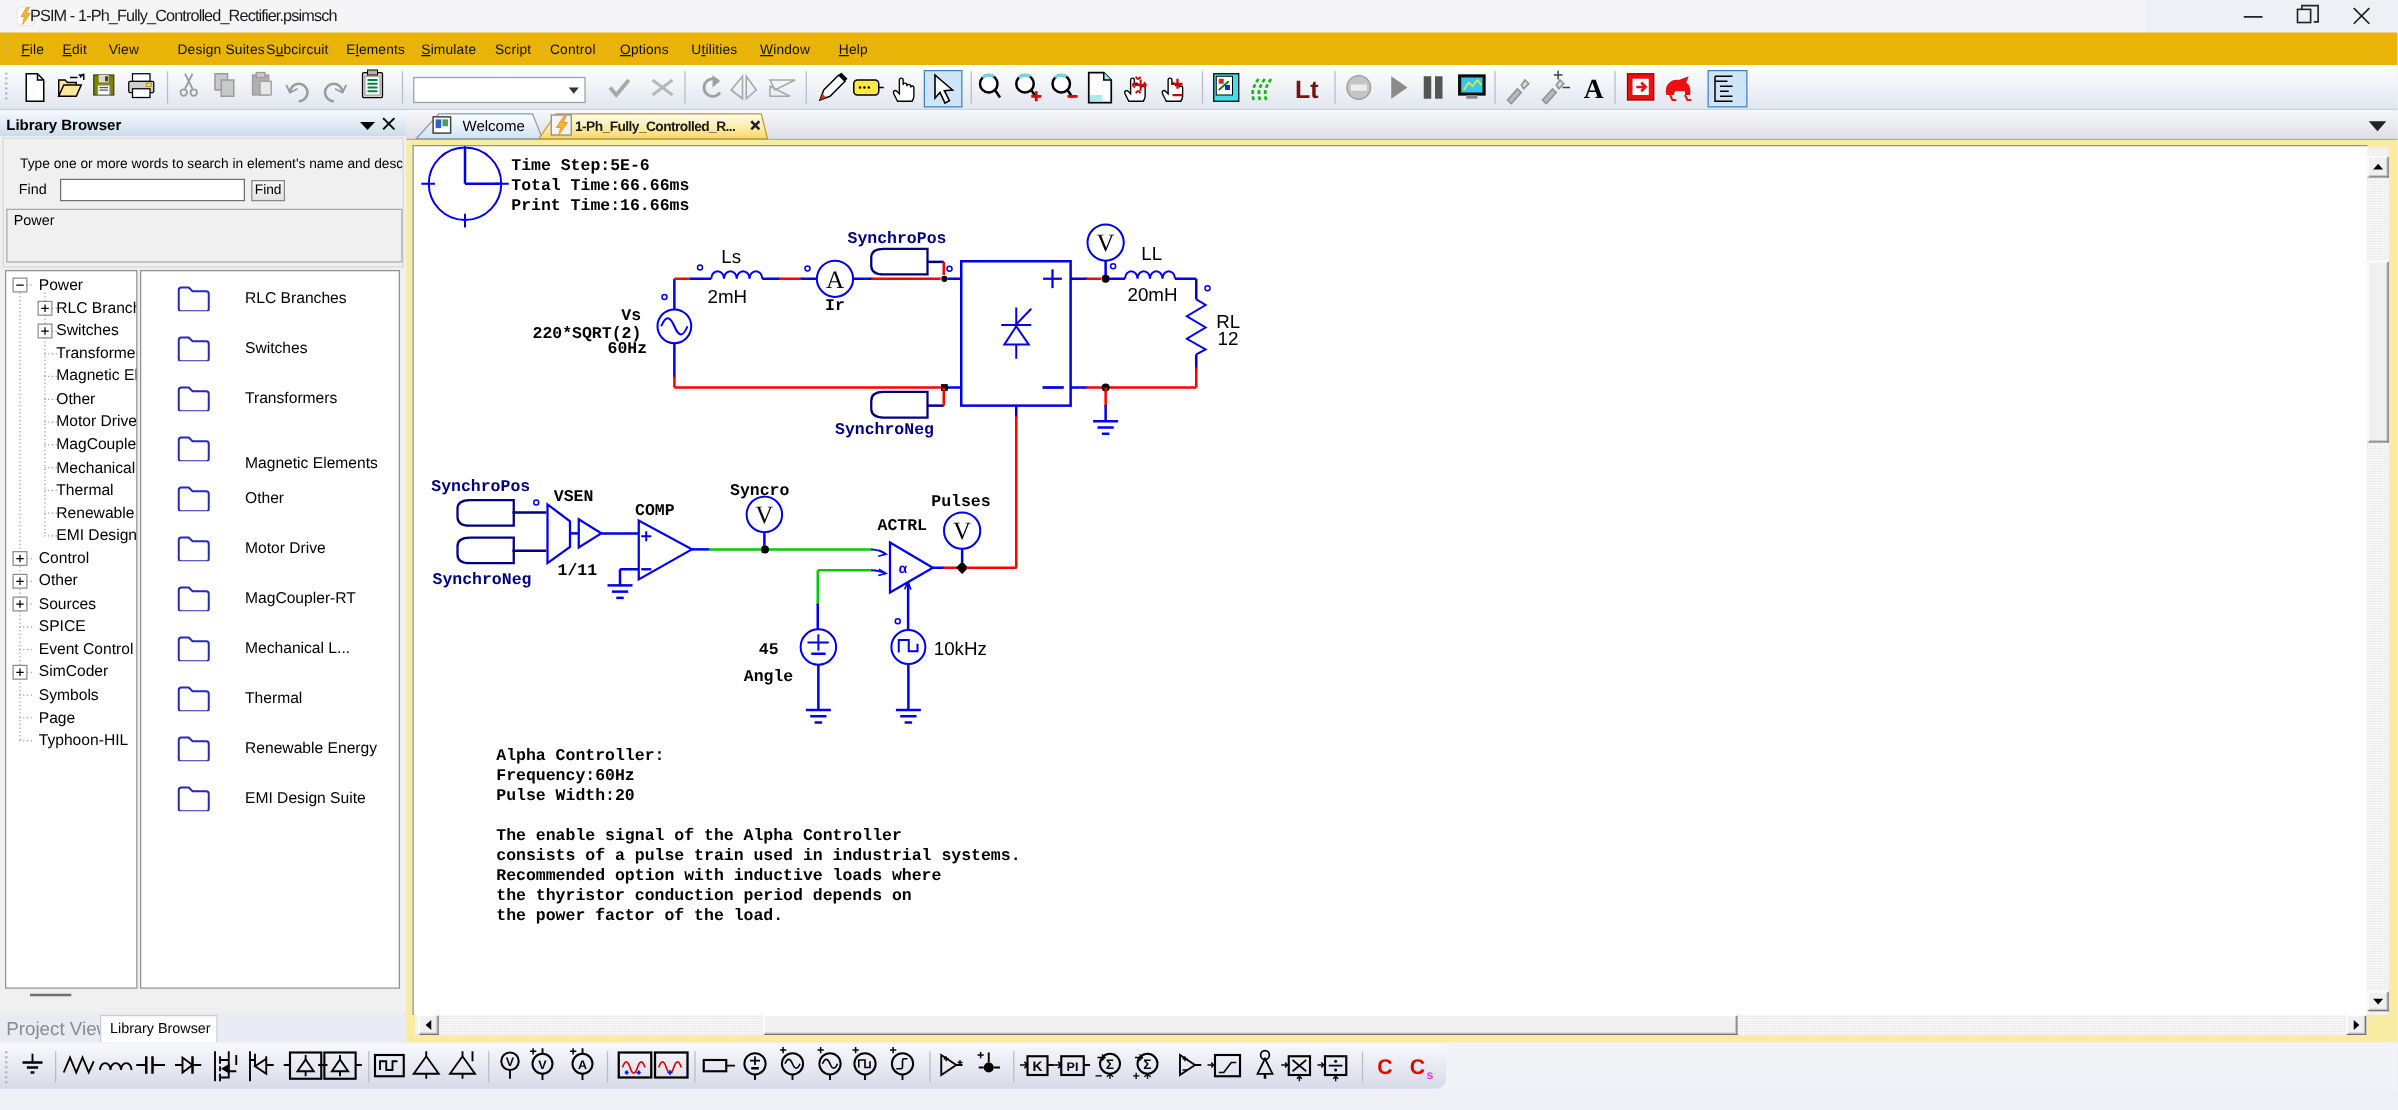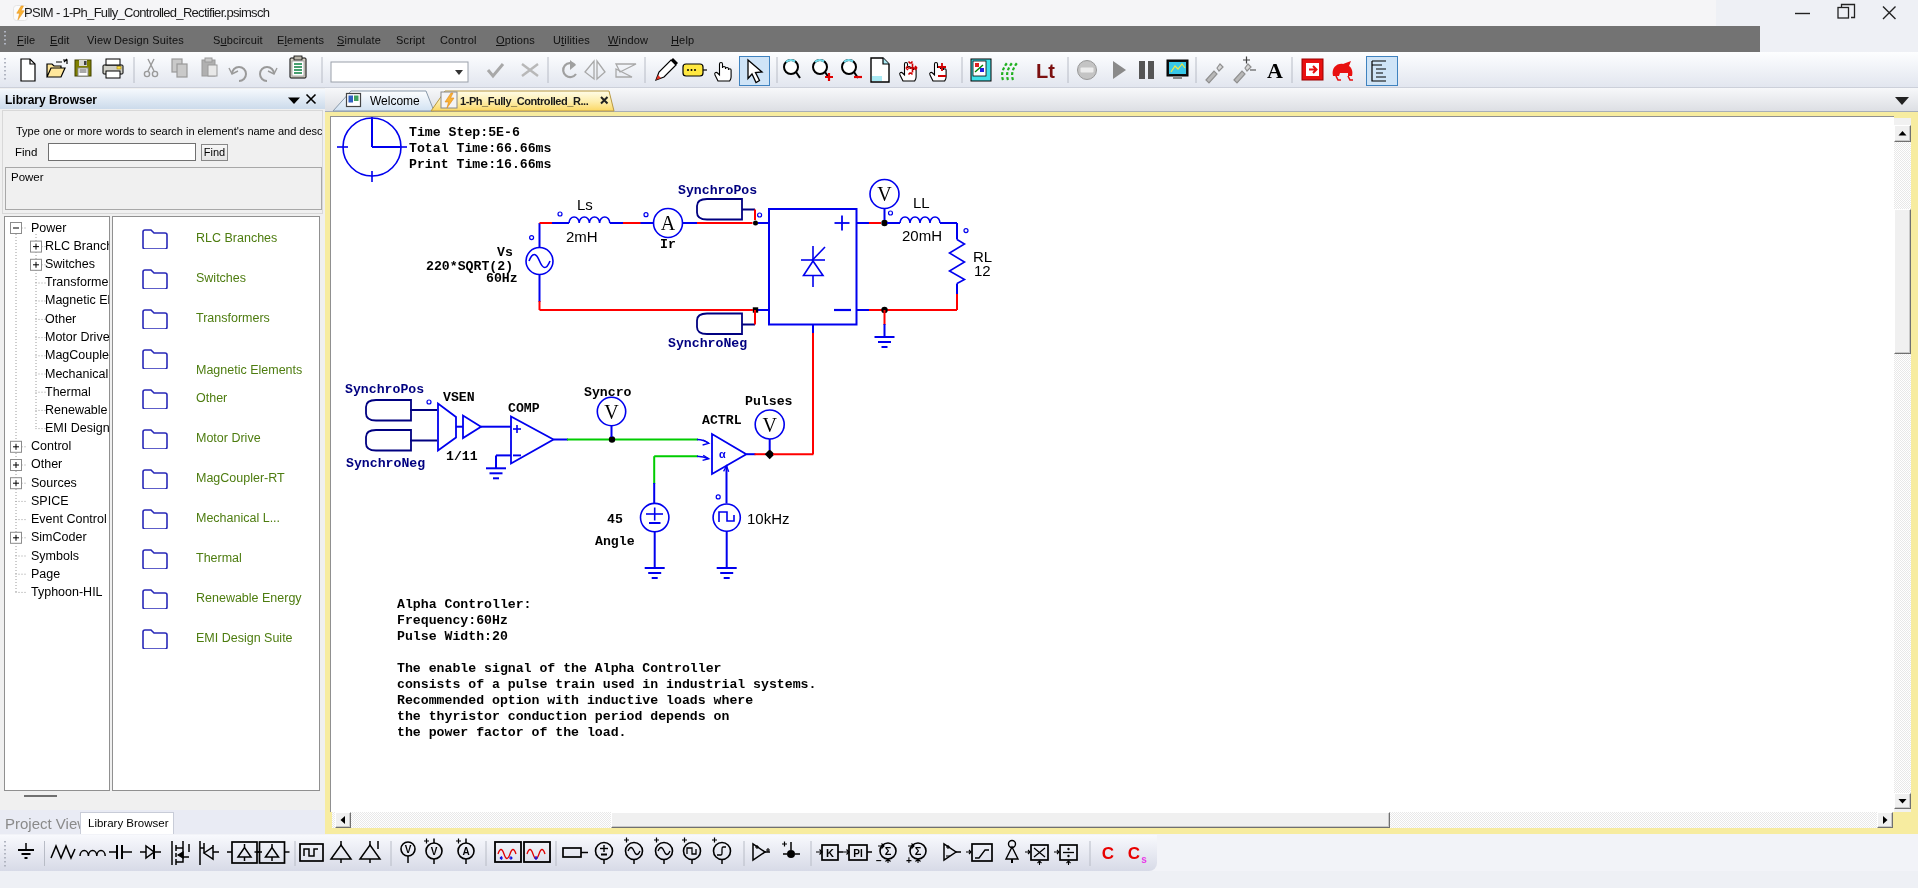"File" #menubar { background: #737373 -> #eab308; width: 1760px -> 1918px }
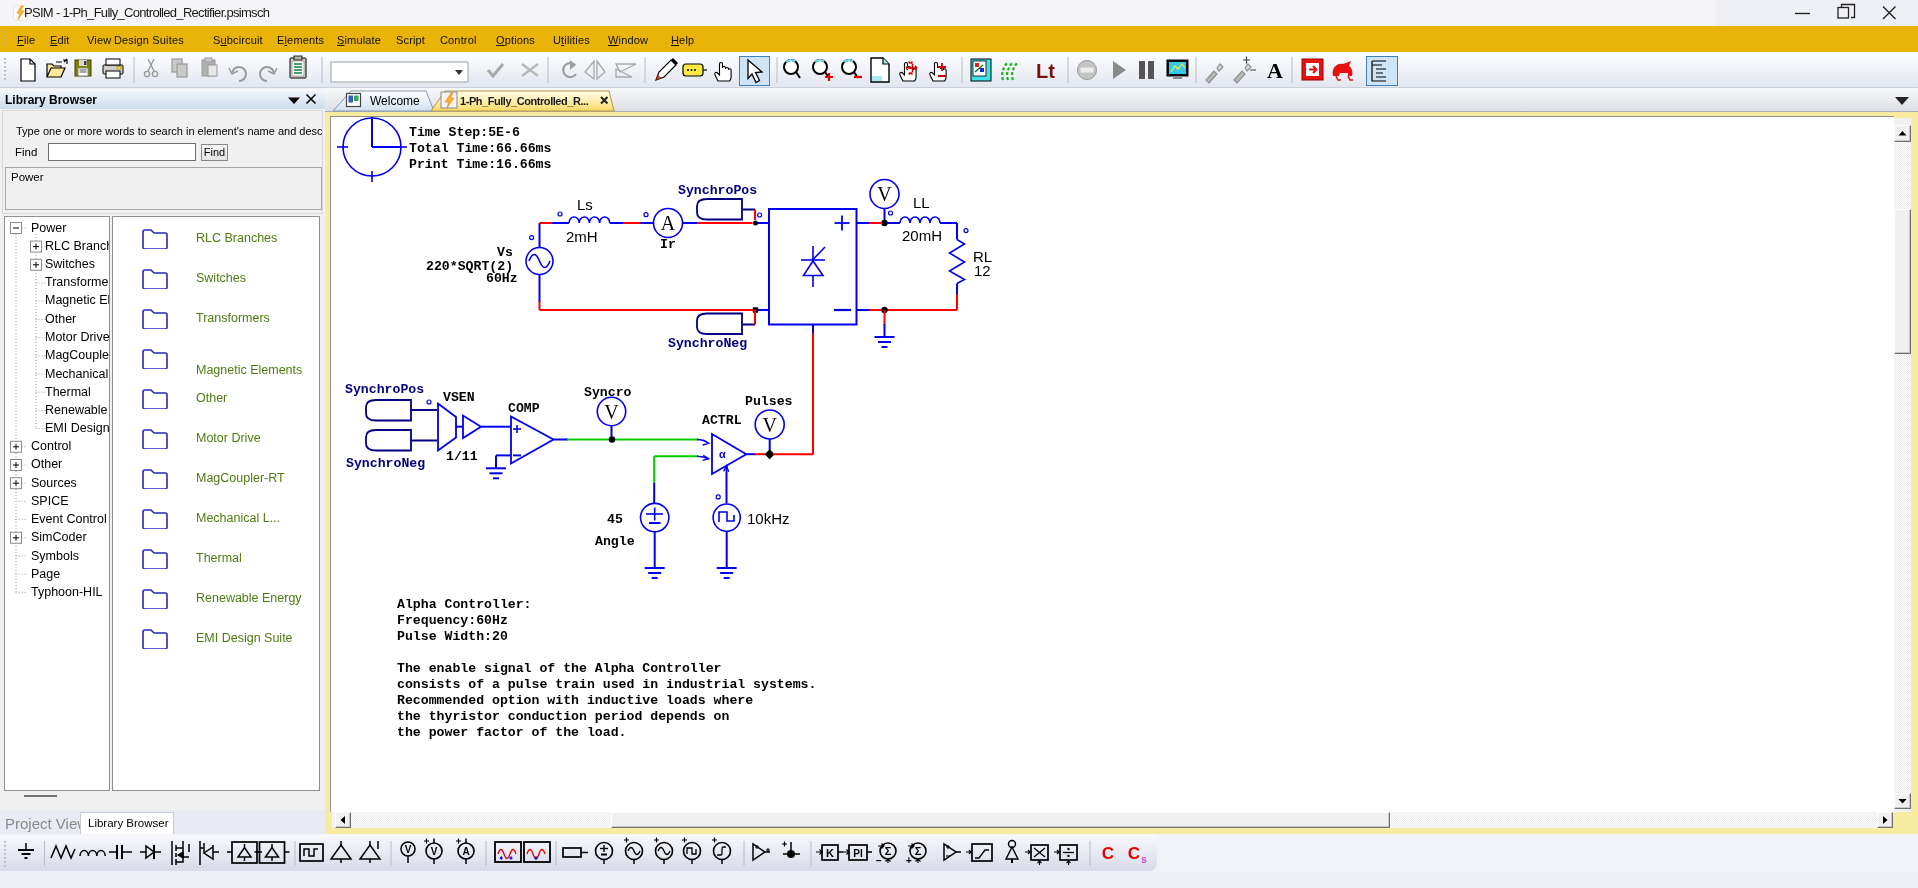"Design Suites" span.menuitem { left: 114px -> 142px }
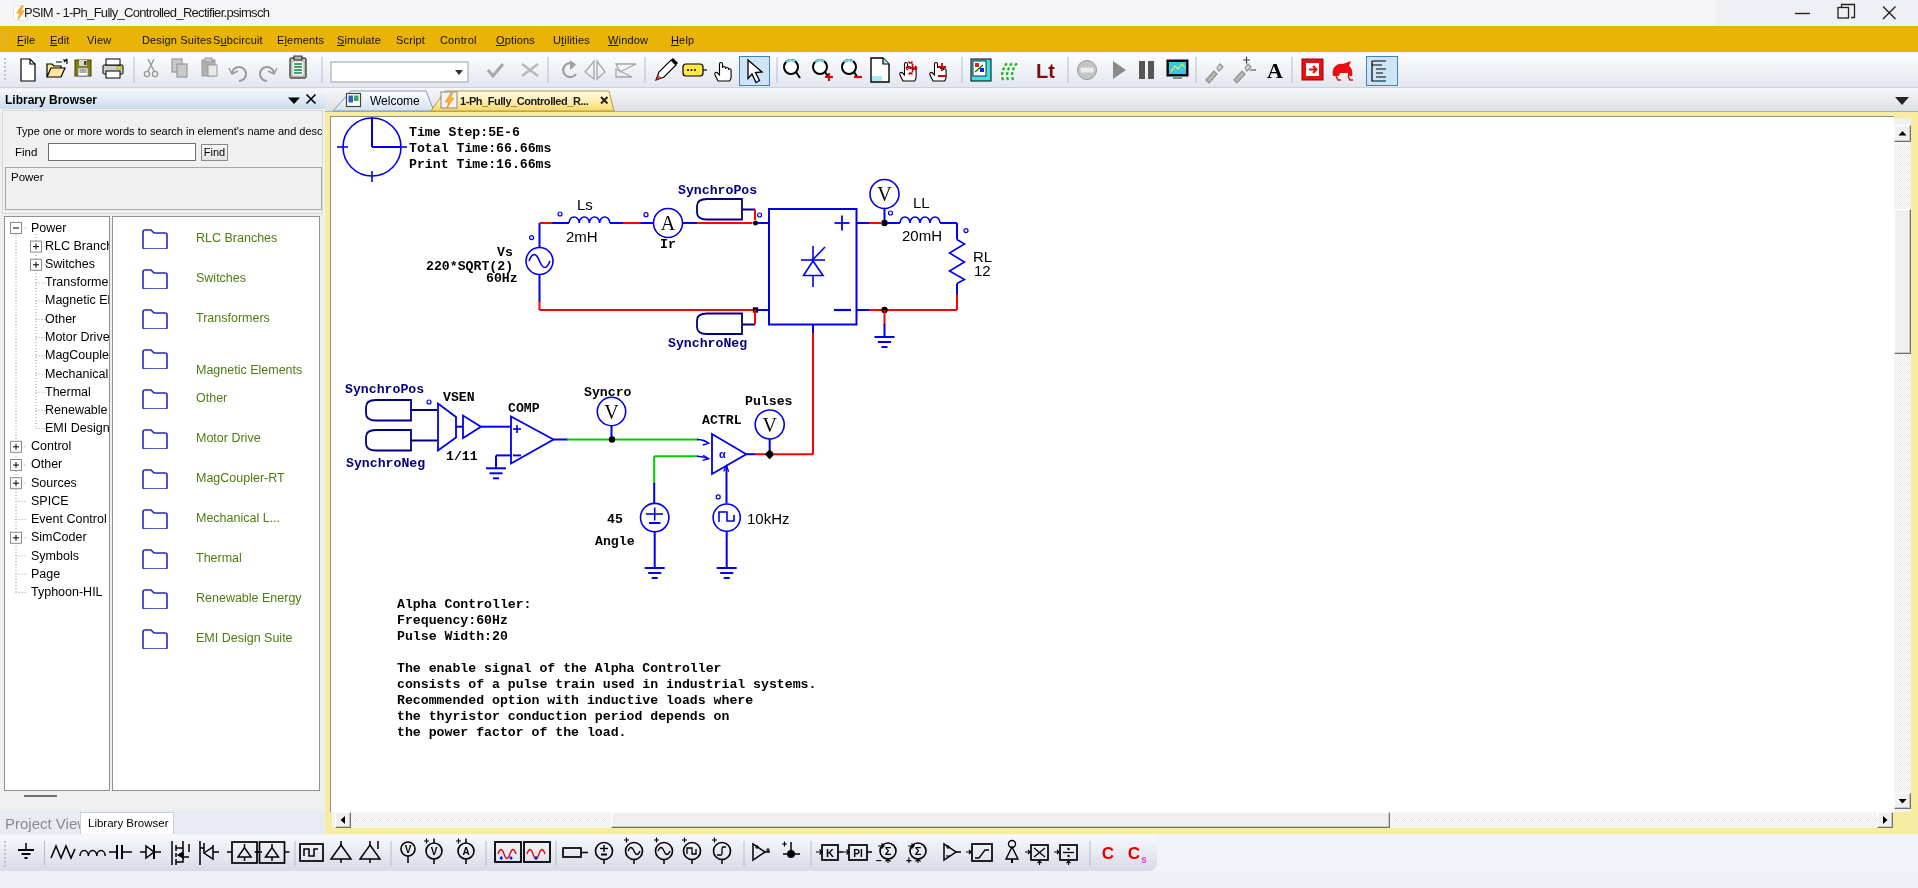"RLC Branches" .listrow { color: #4d7c0f -> #000000 }
